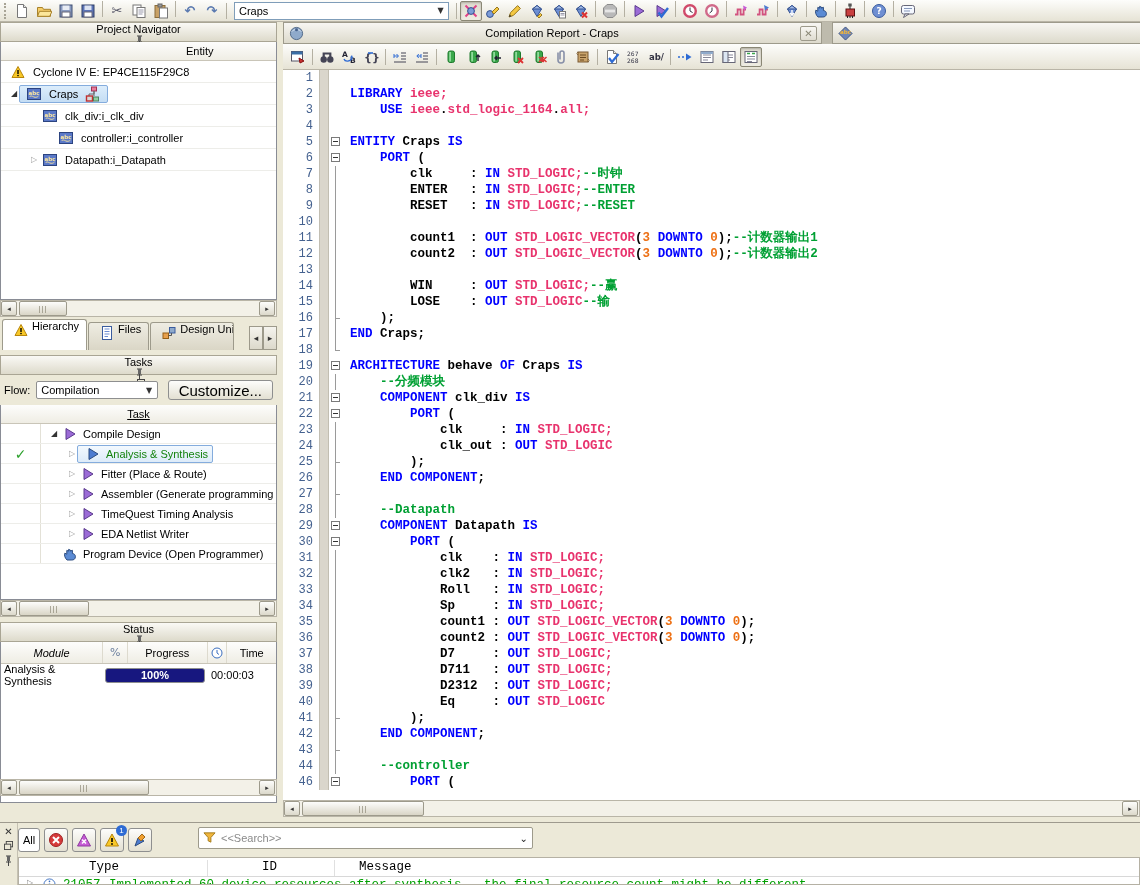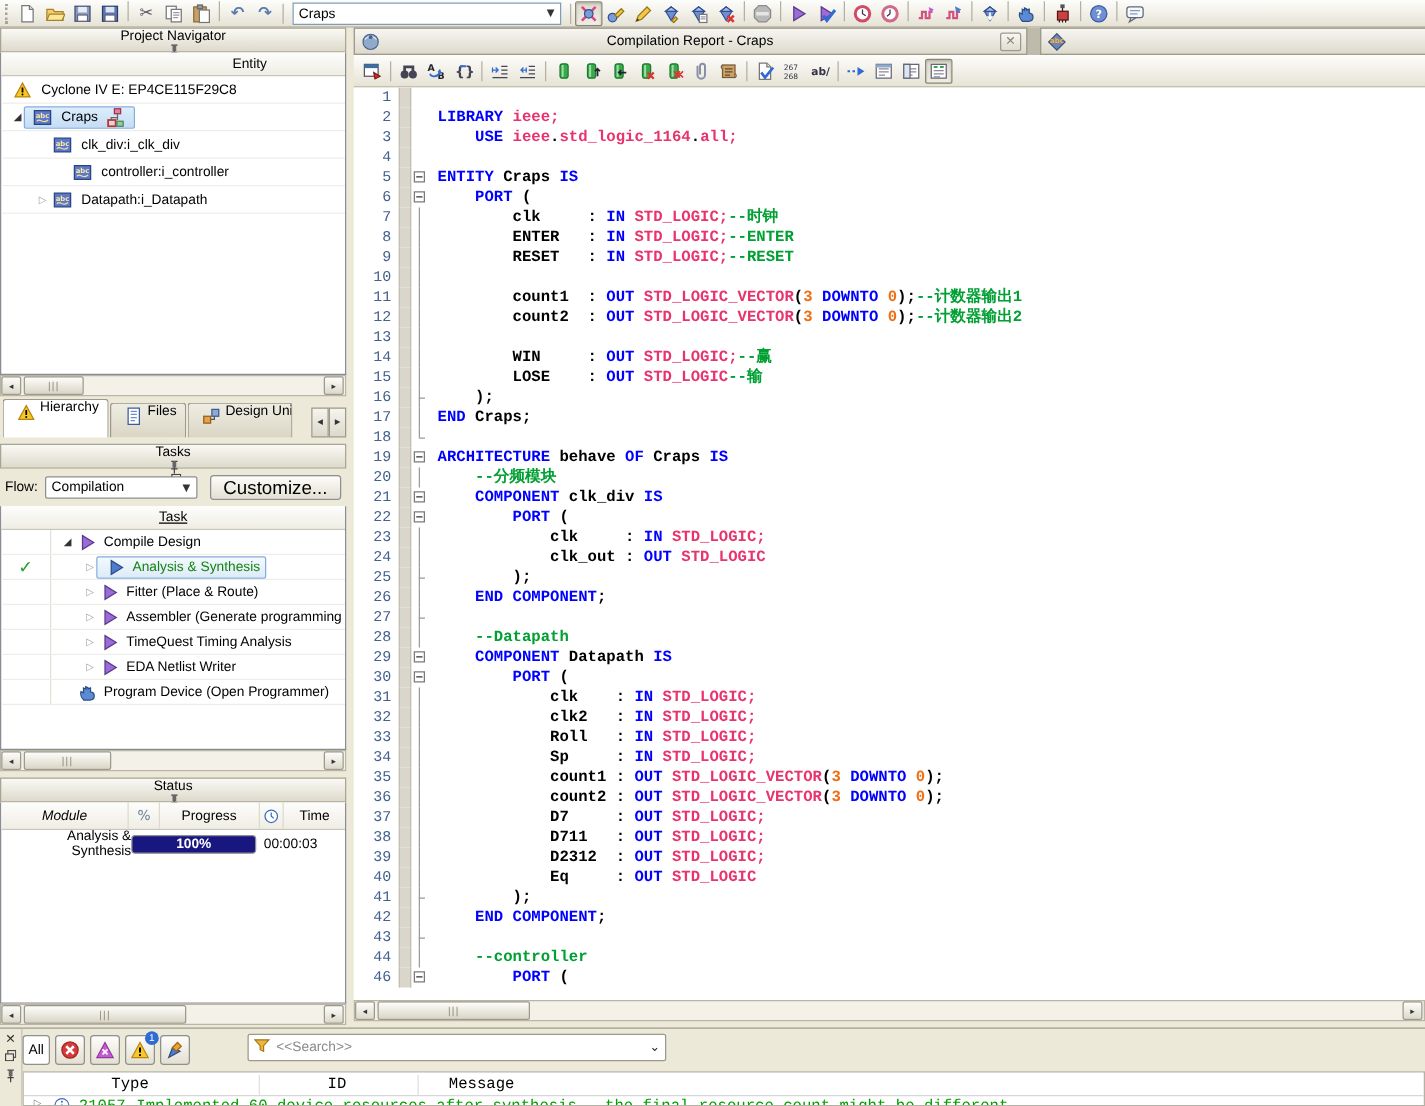"Status" #status { height: 198px -> 174px; text-align: right -> none }
